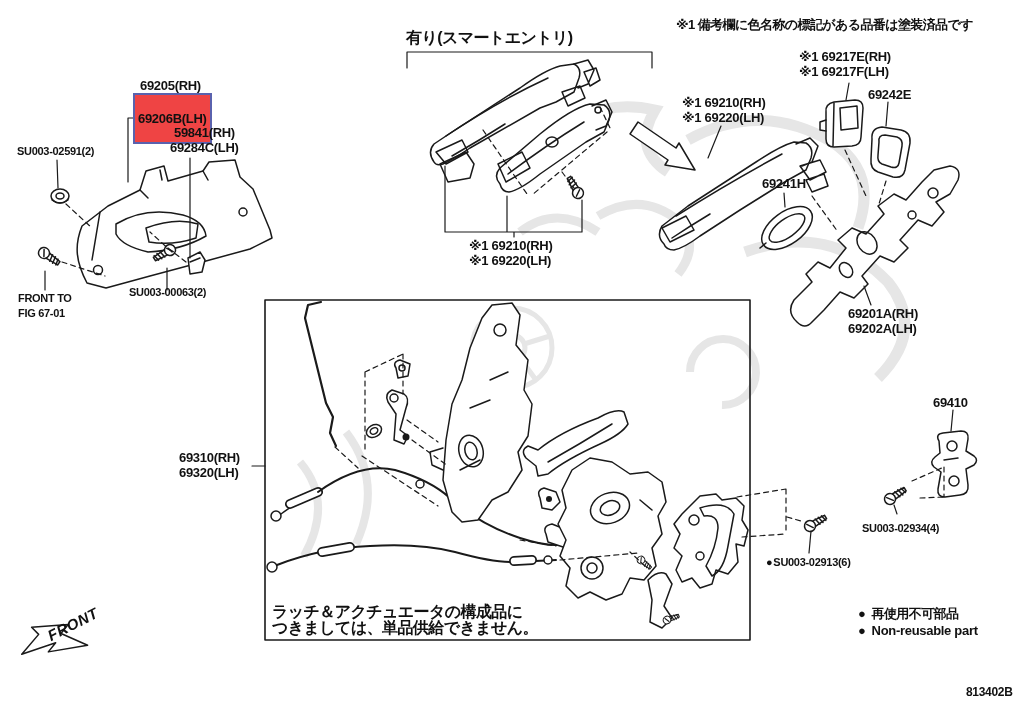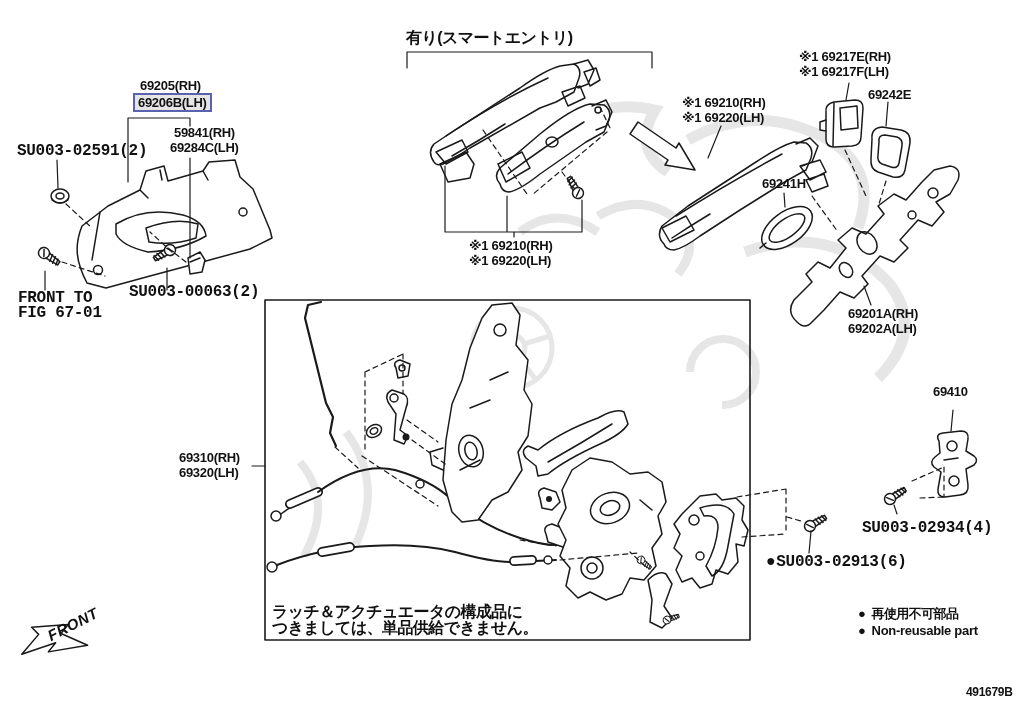"※1 備考欄に色名称の標記がある品番は塗装済品です" div.lbl { html: none -> <div>※1 備考欄に色名称の標記がある品番は塗装済品です</div> }
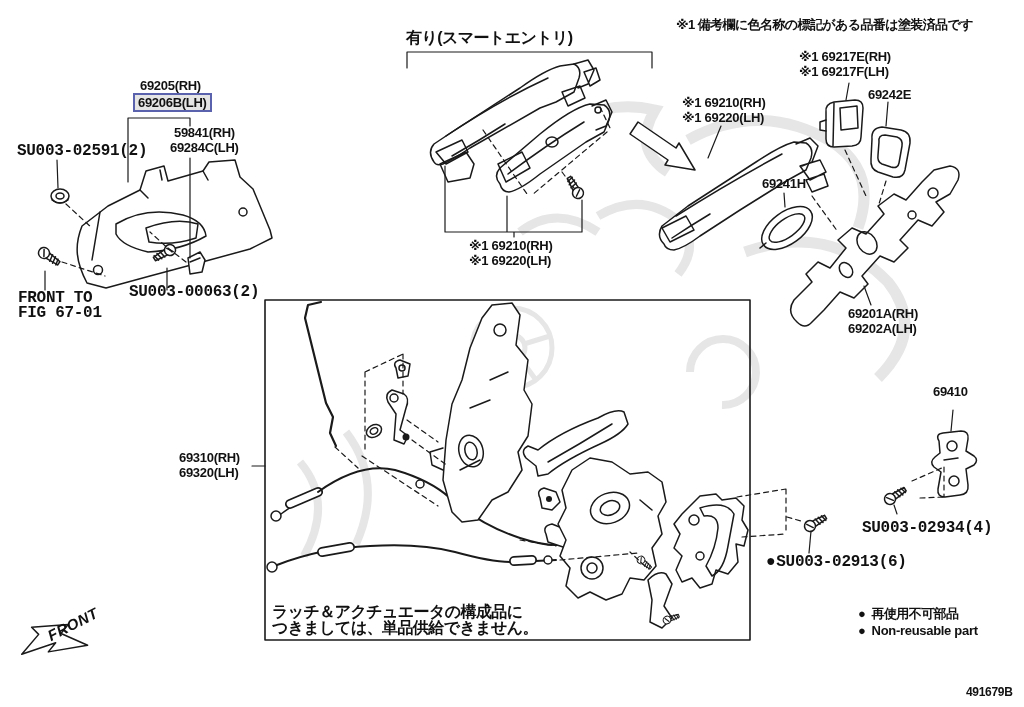"69206B(LH)" .hl { background: #e5e5e5 -> #ef4444; padding: 0 3px -> 16px 3px }
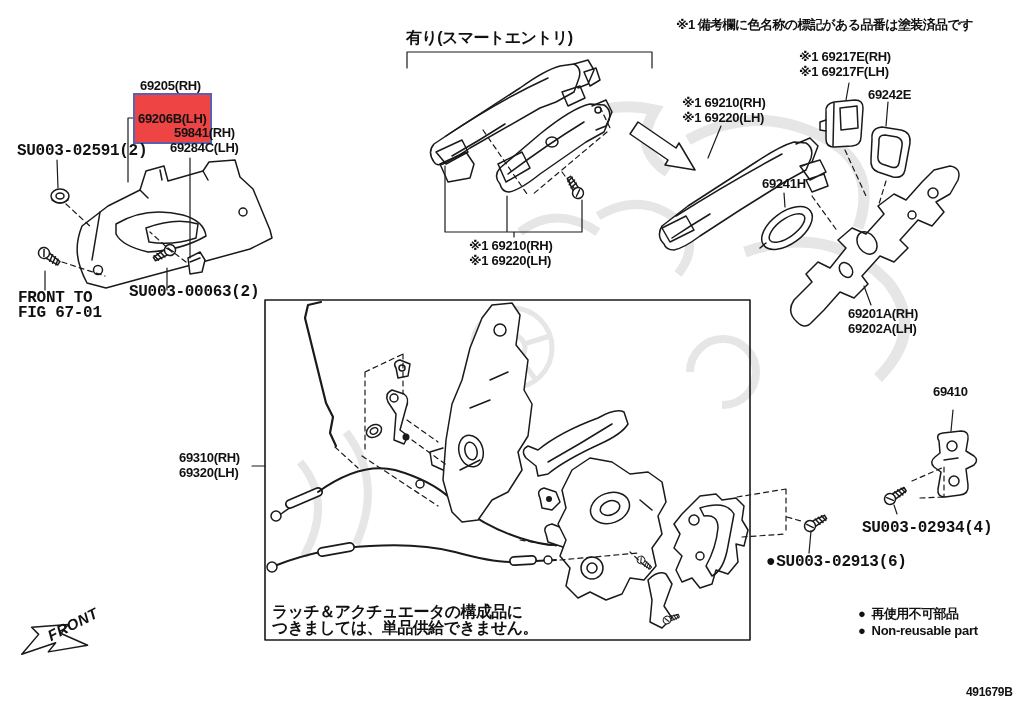"SU003-02591(2)" .sm { font-family: Liberation Mono, monospace -> none; font-size: 16px -> 11px }
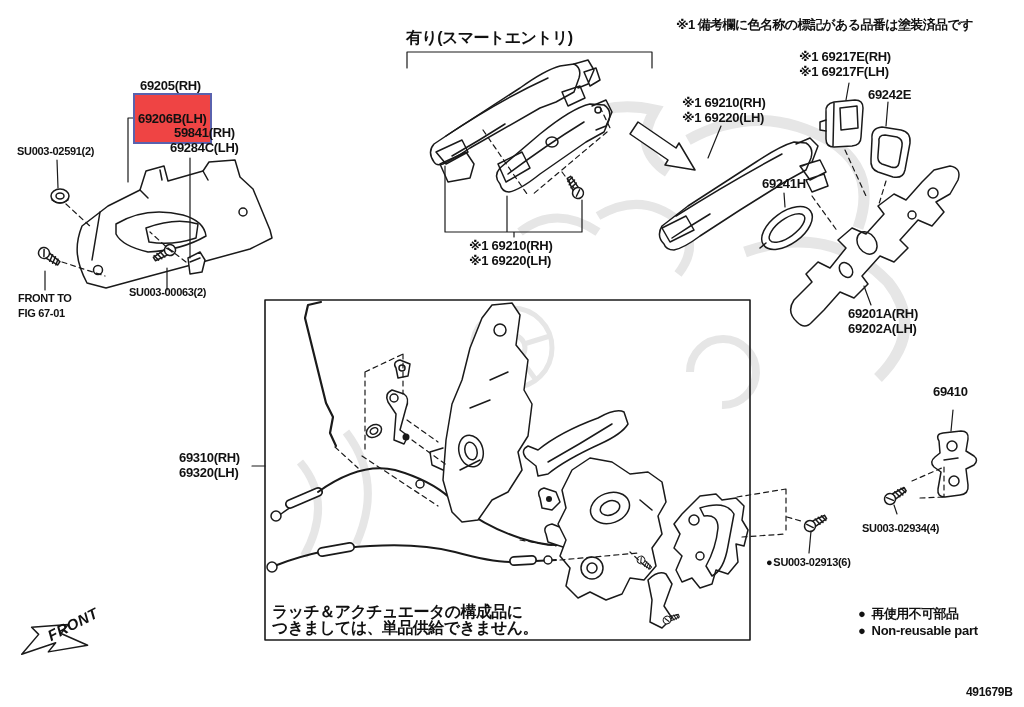"69410" div.lbl { top: 384px -> 395px }
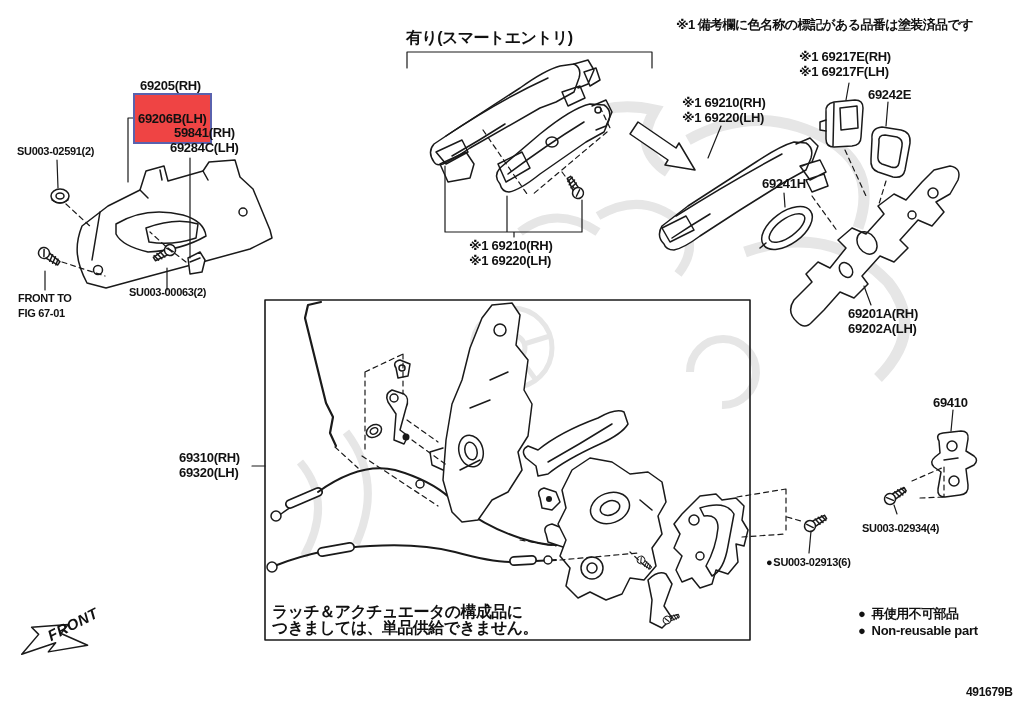"491679B" div.lbl { text: 491679B -> 813402B }
